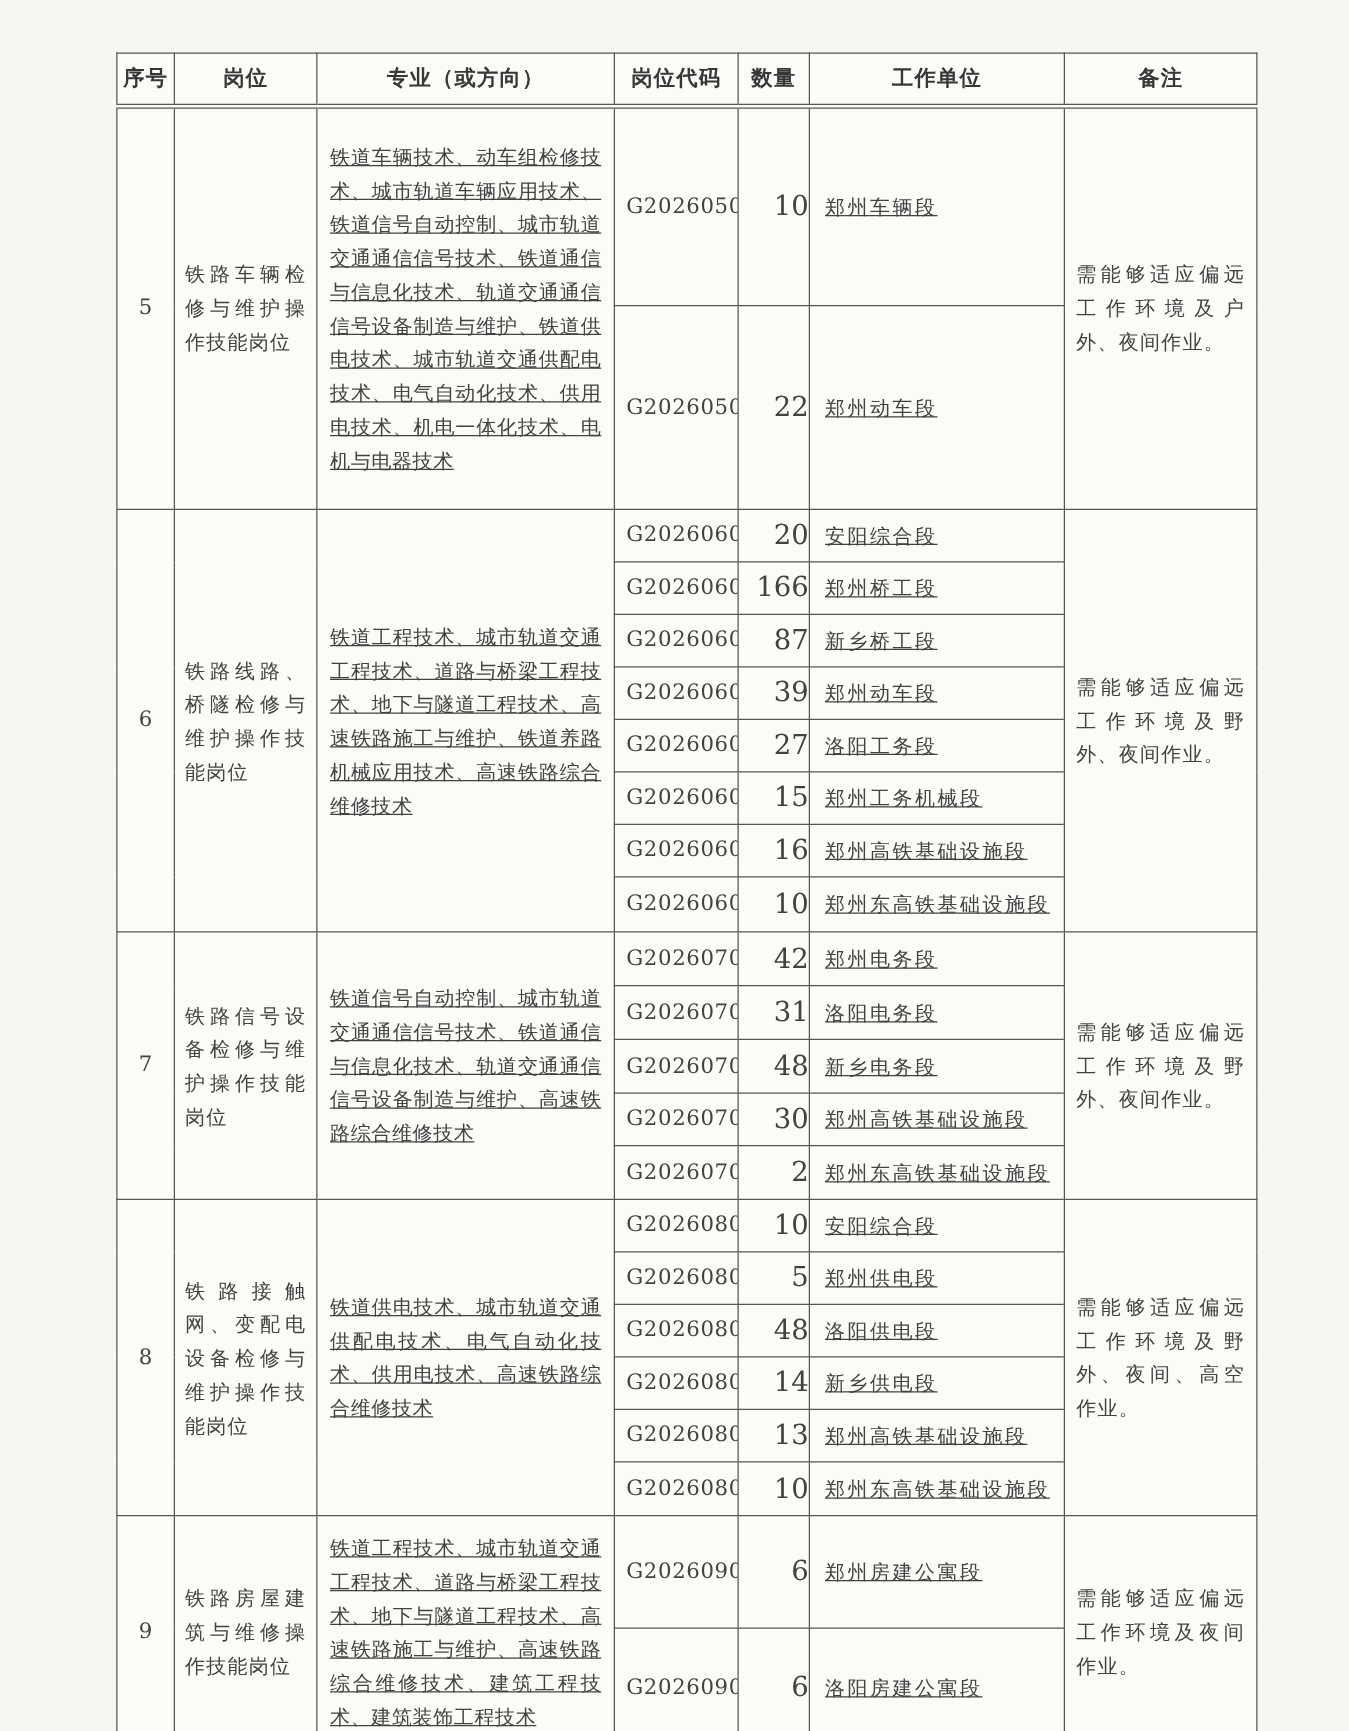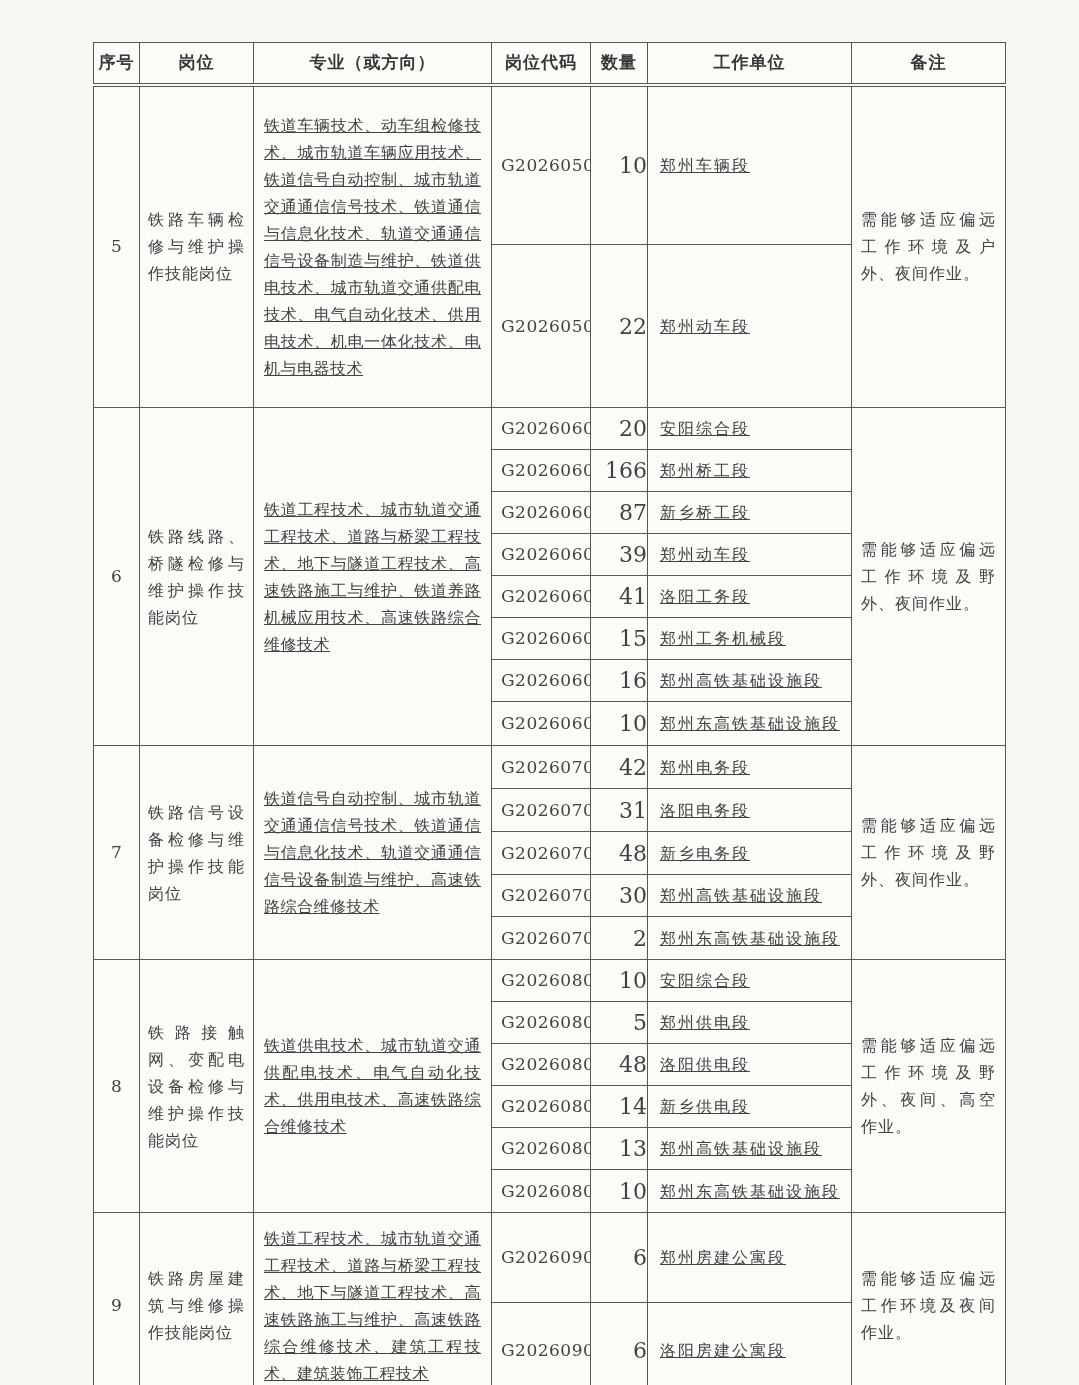"41" td.cell-count { text: 41 -> 27 }
